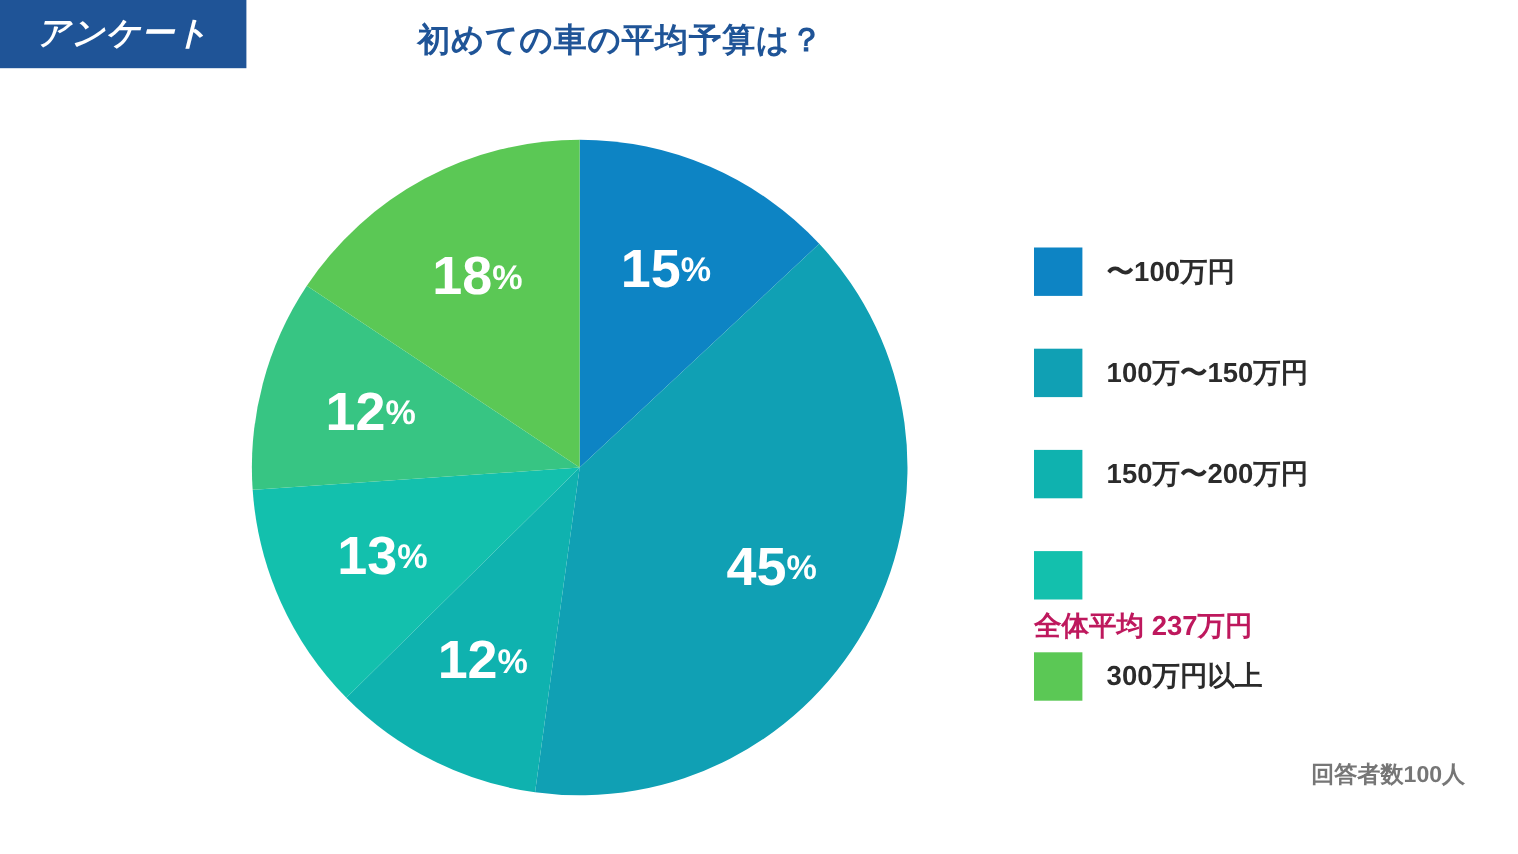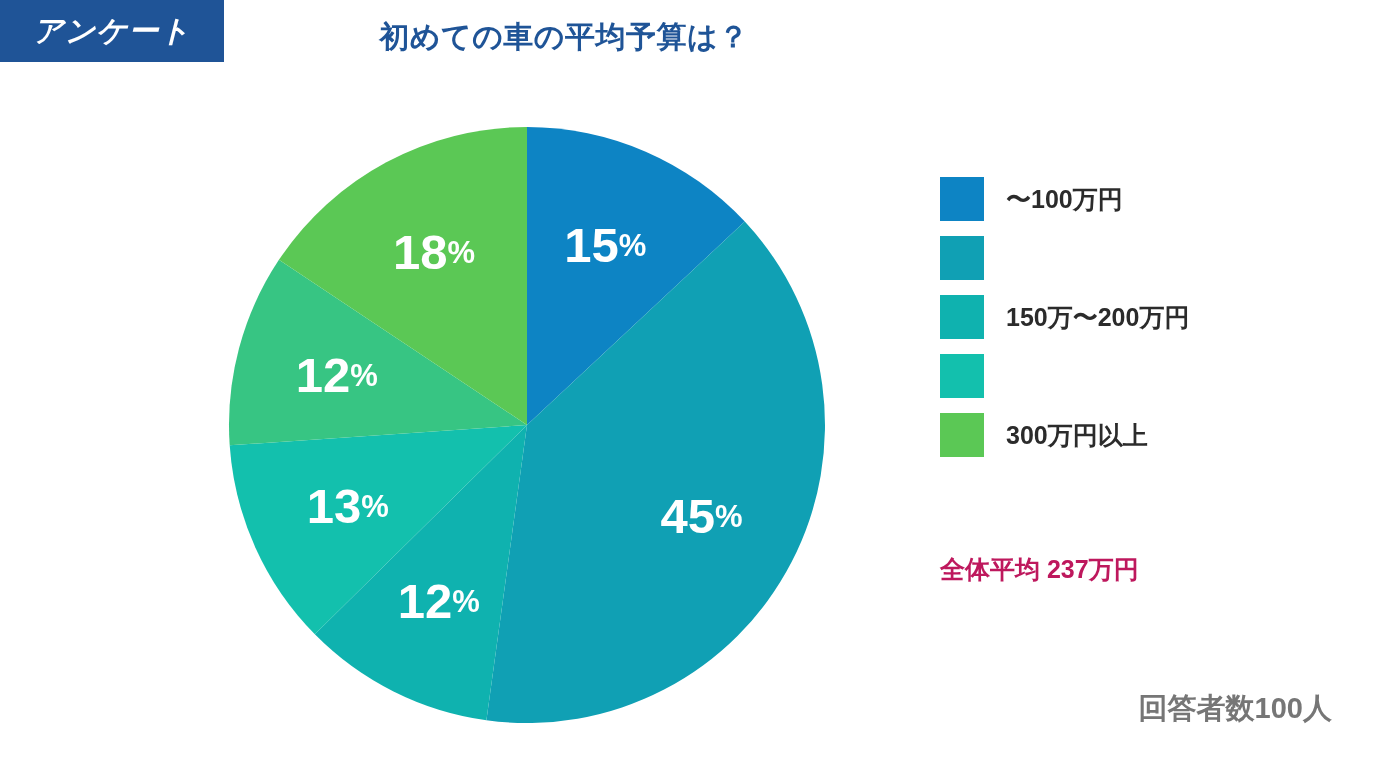"〜100万円" .legend-item { margin-top: none -> 48px }
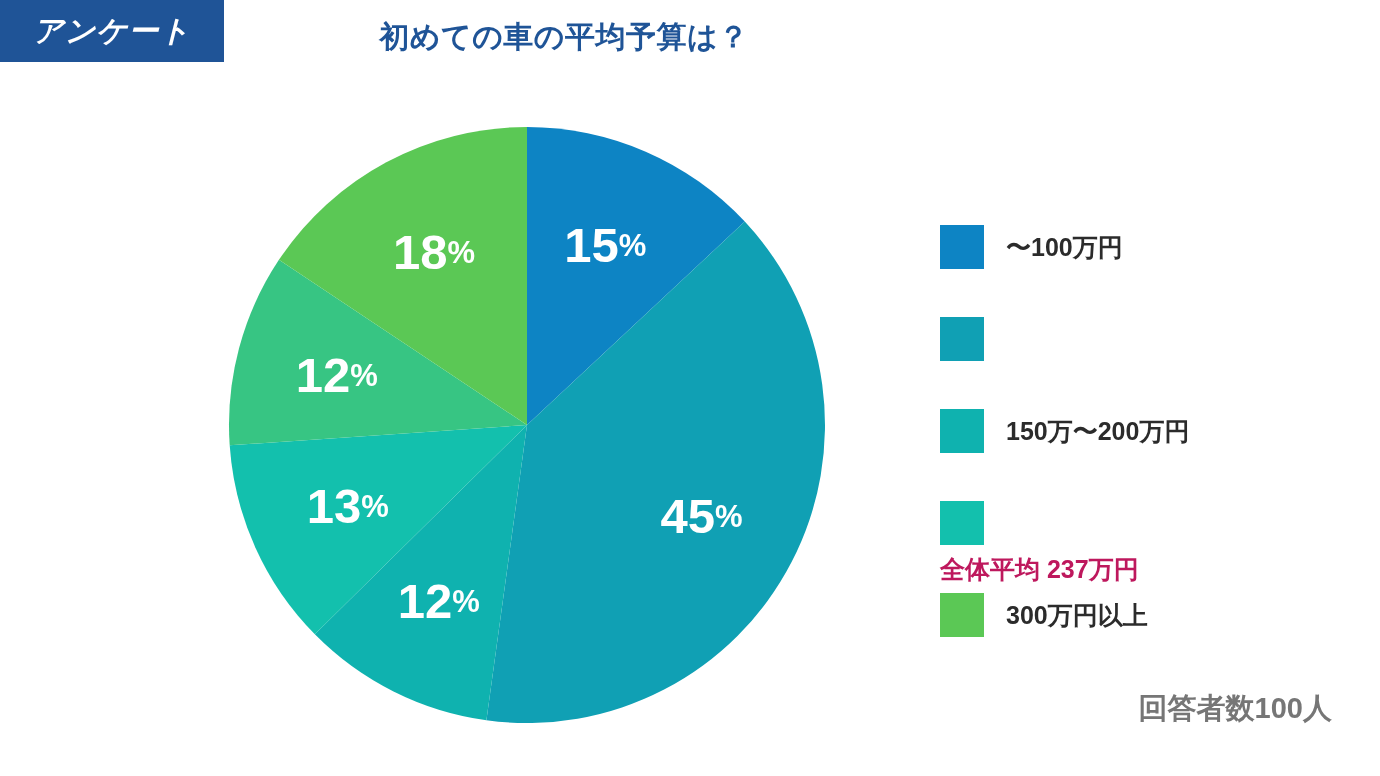"100万〜150万円" span.legend-label { html: none -> <span>100万〜150万円</span> }
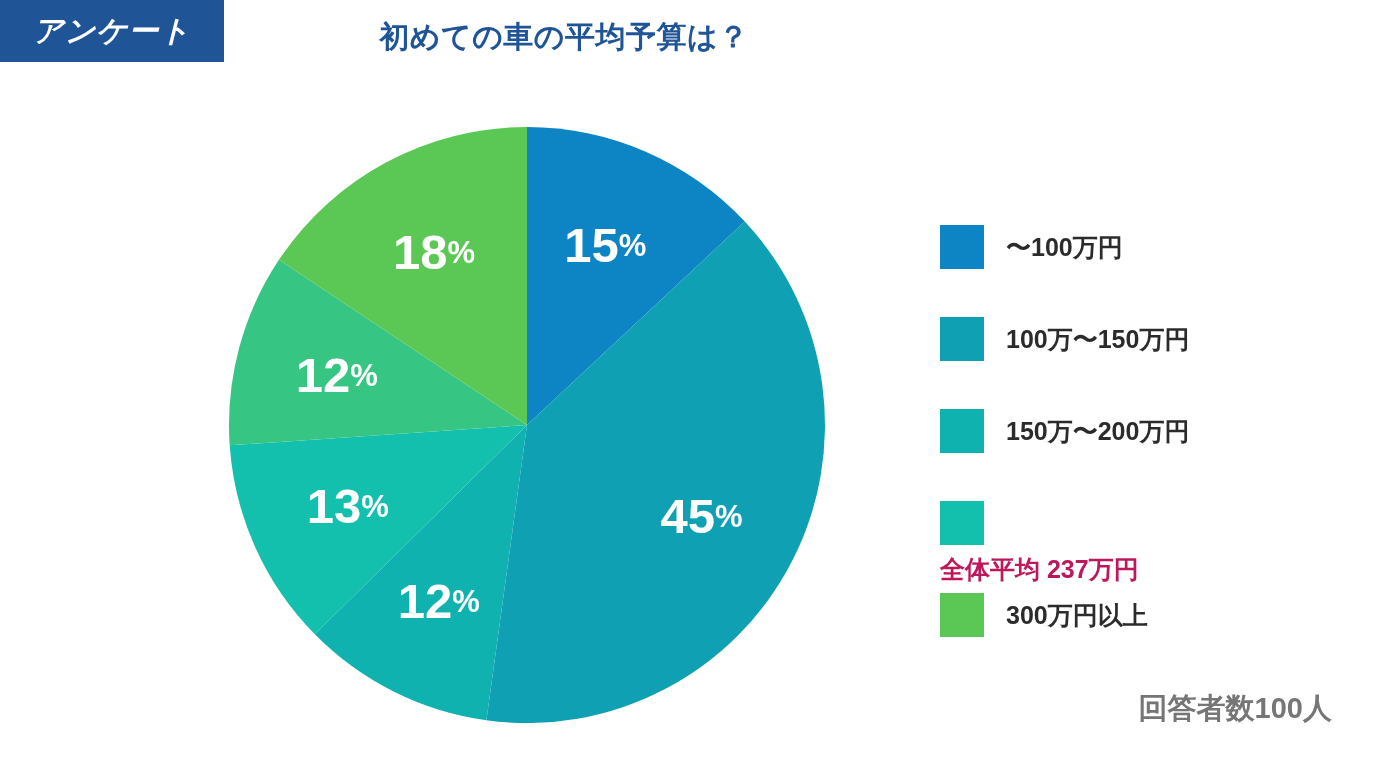"回答者数100人" #respondent-note { font-size: 29px -> 21px }
